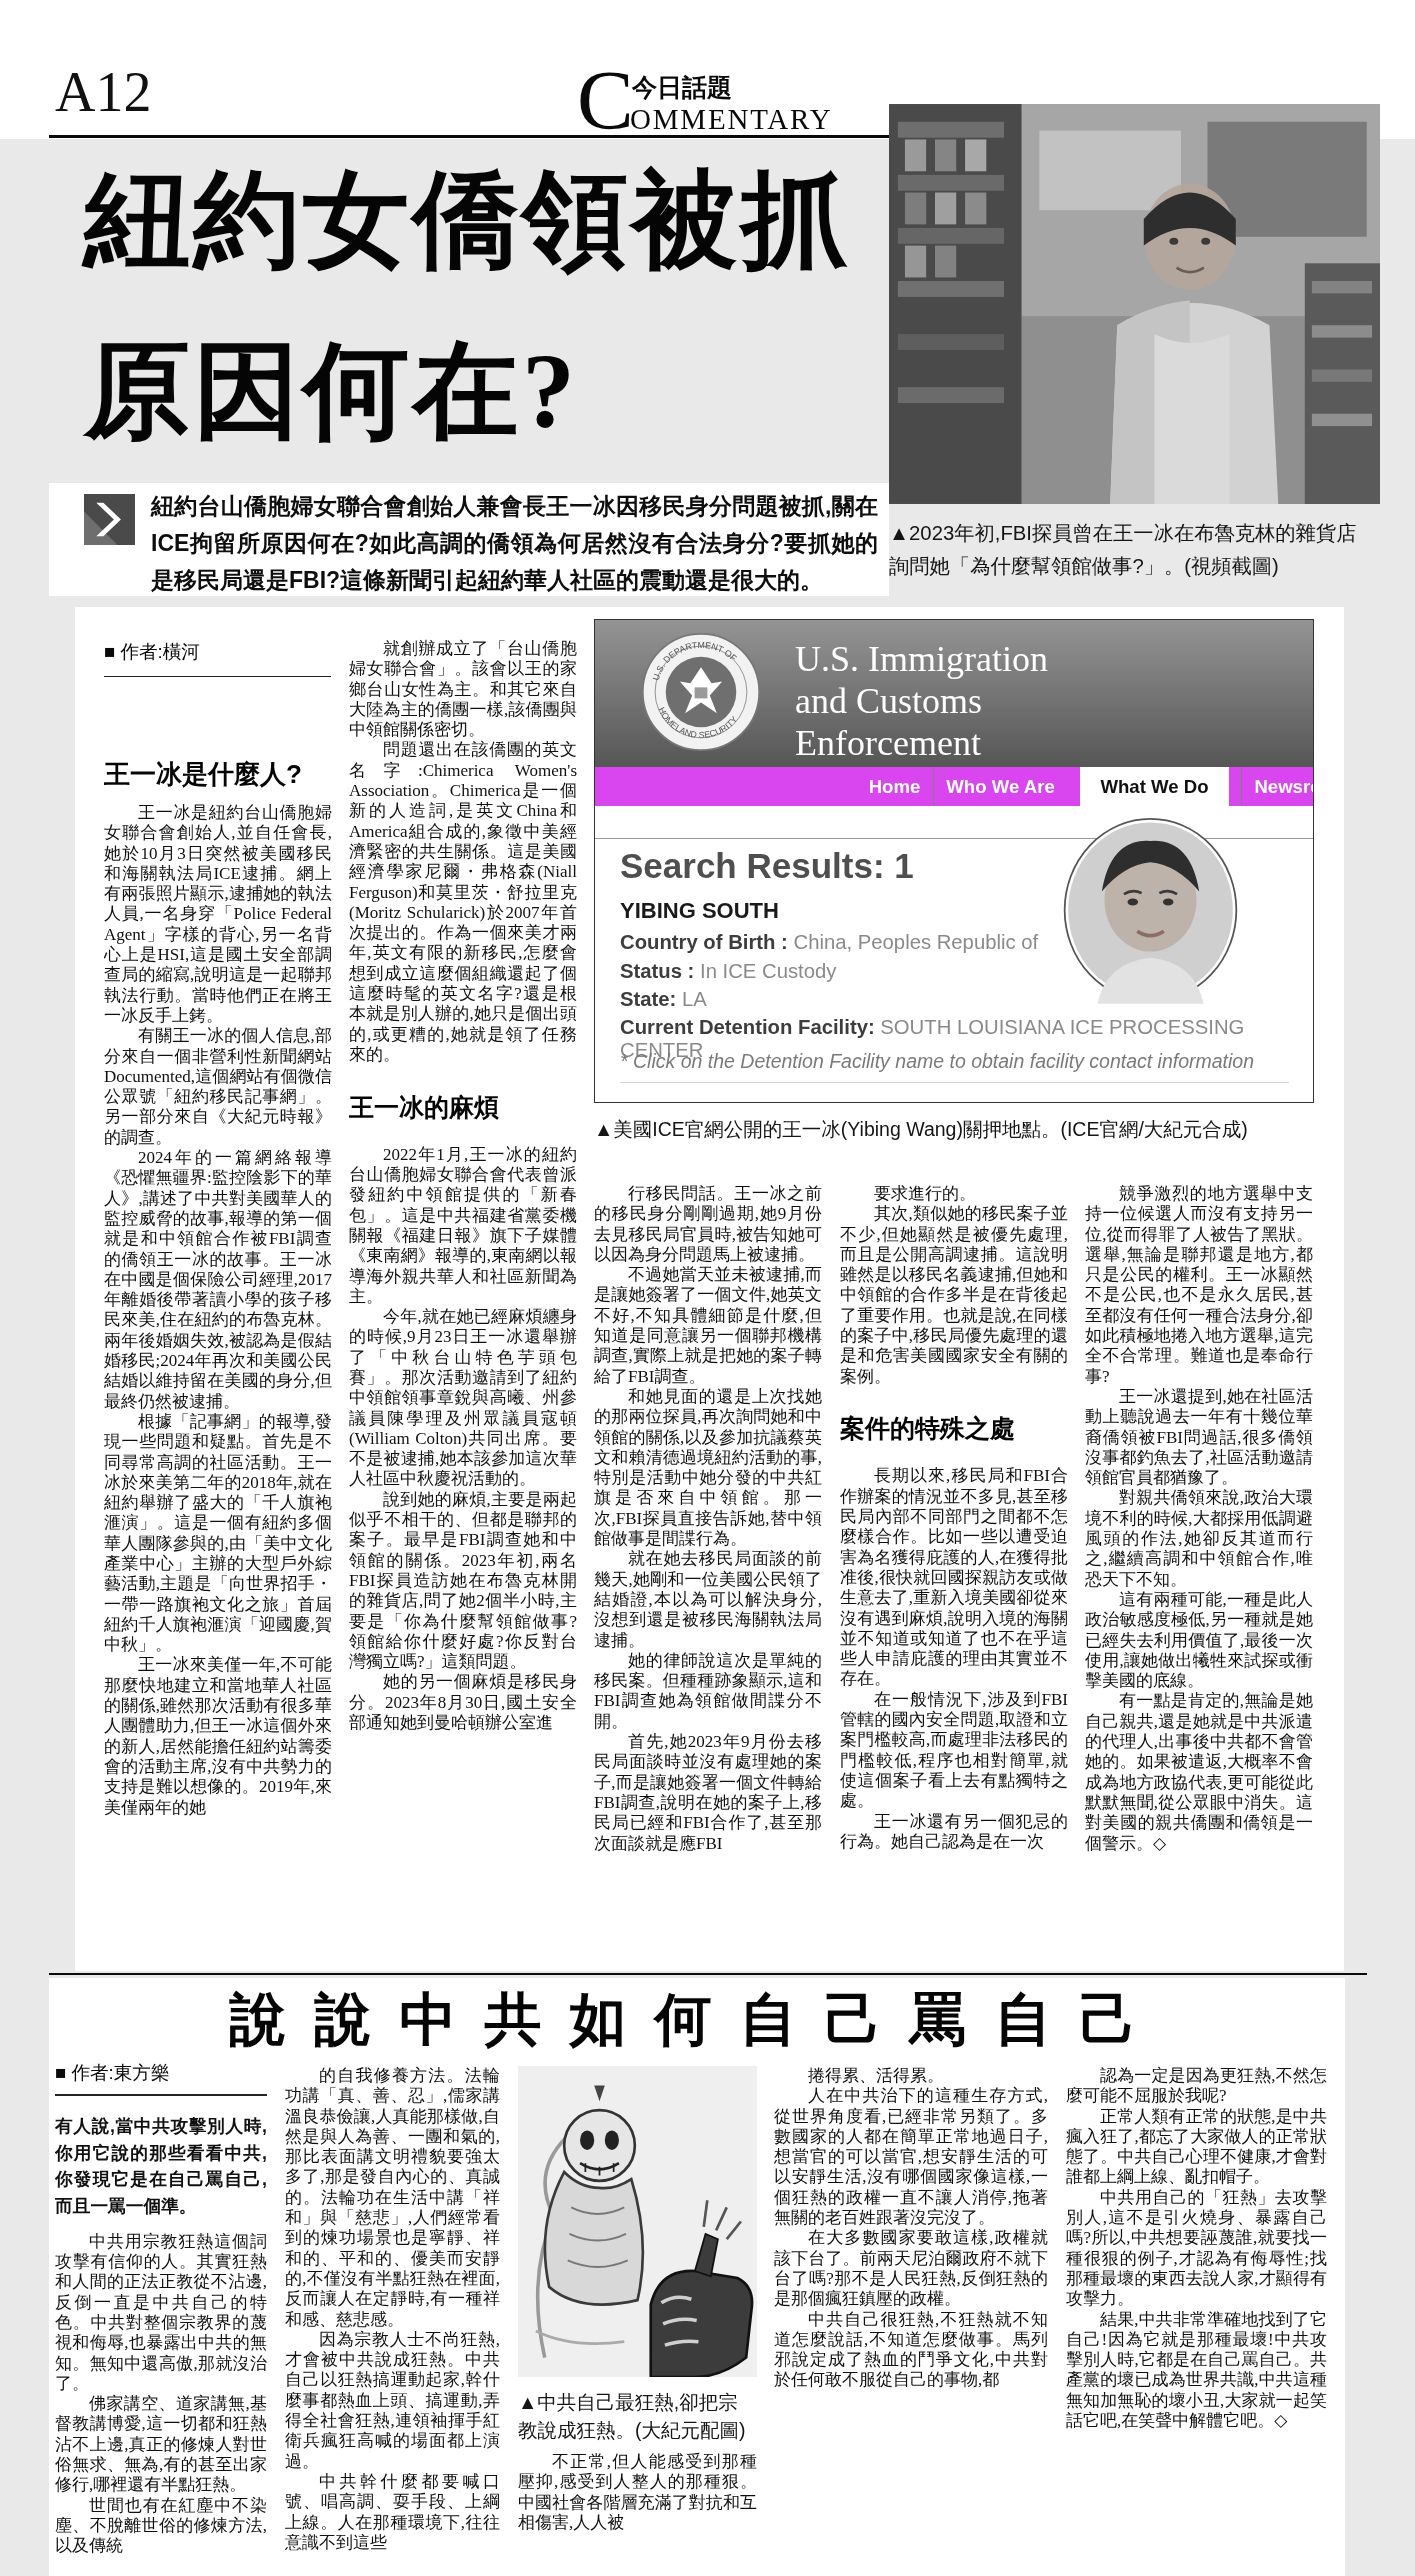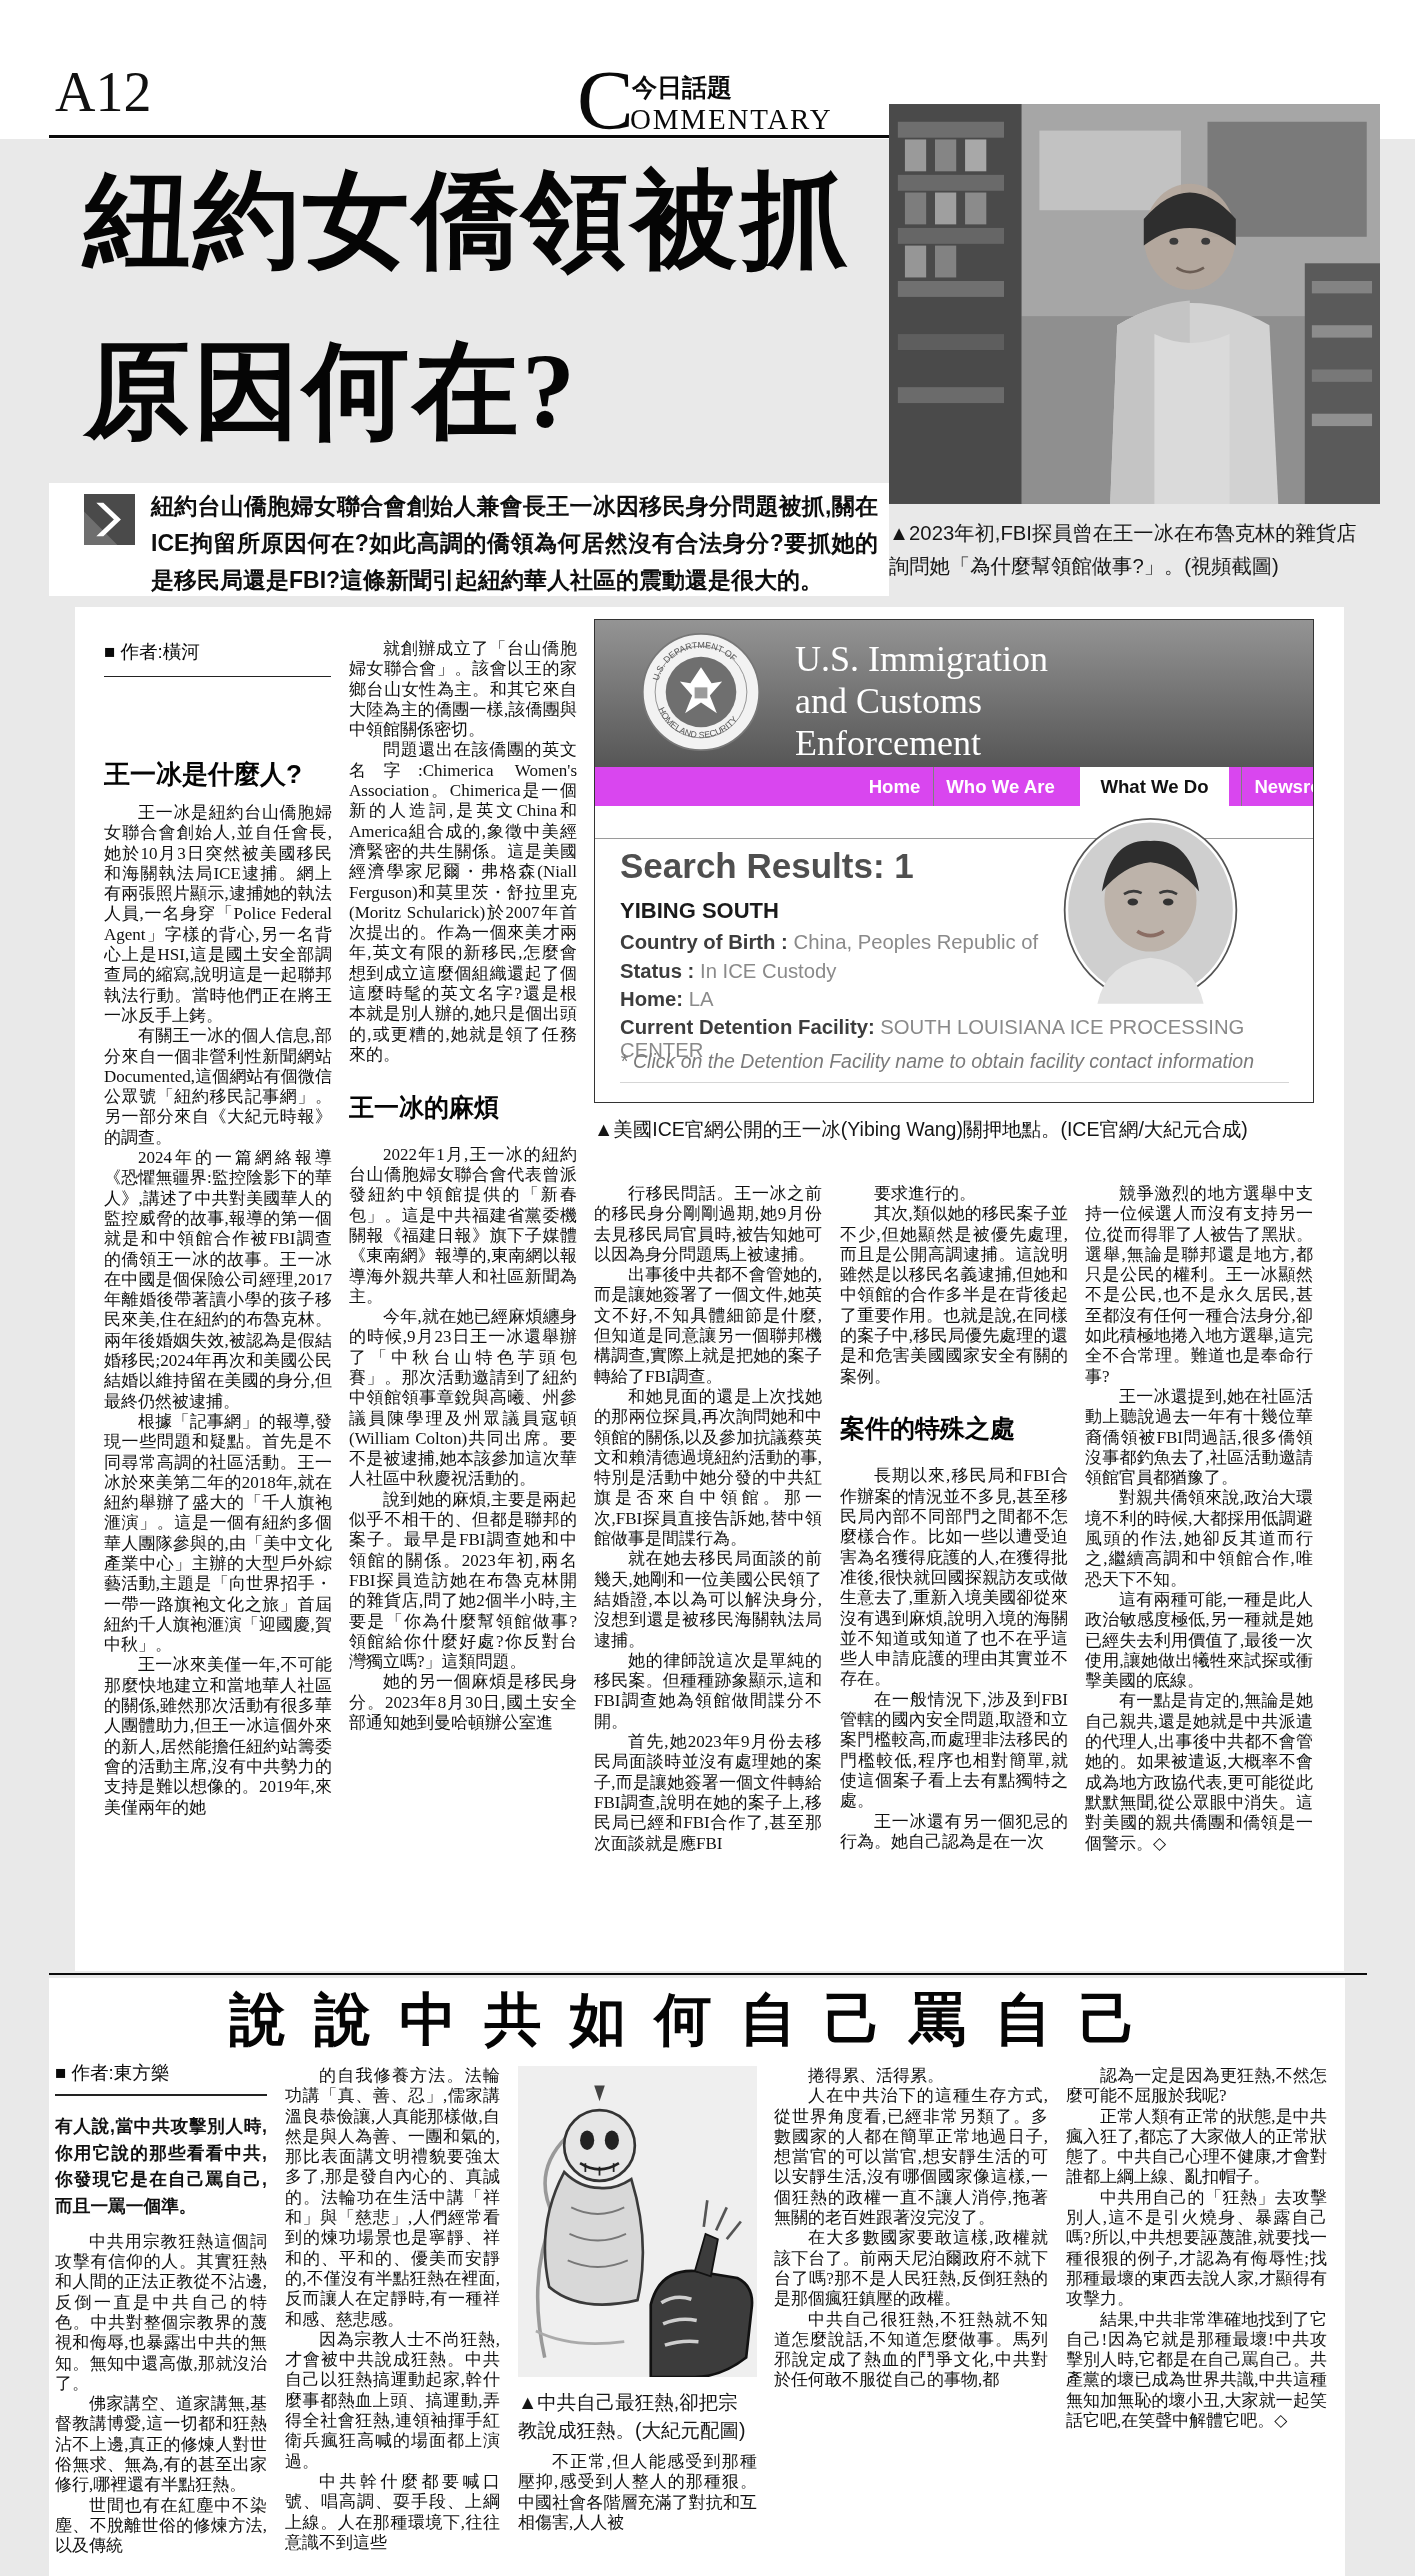"Home:" span.lab { text: Home -> State }
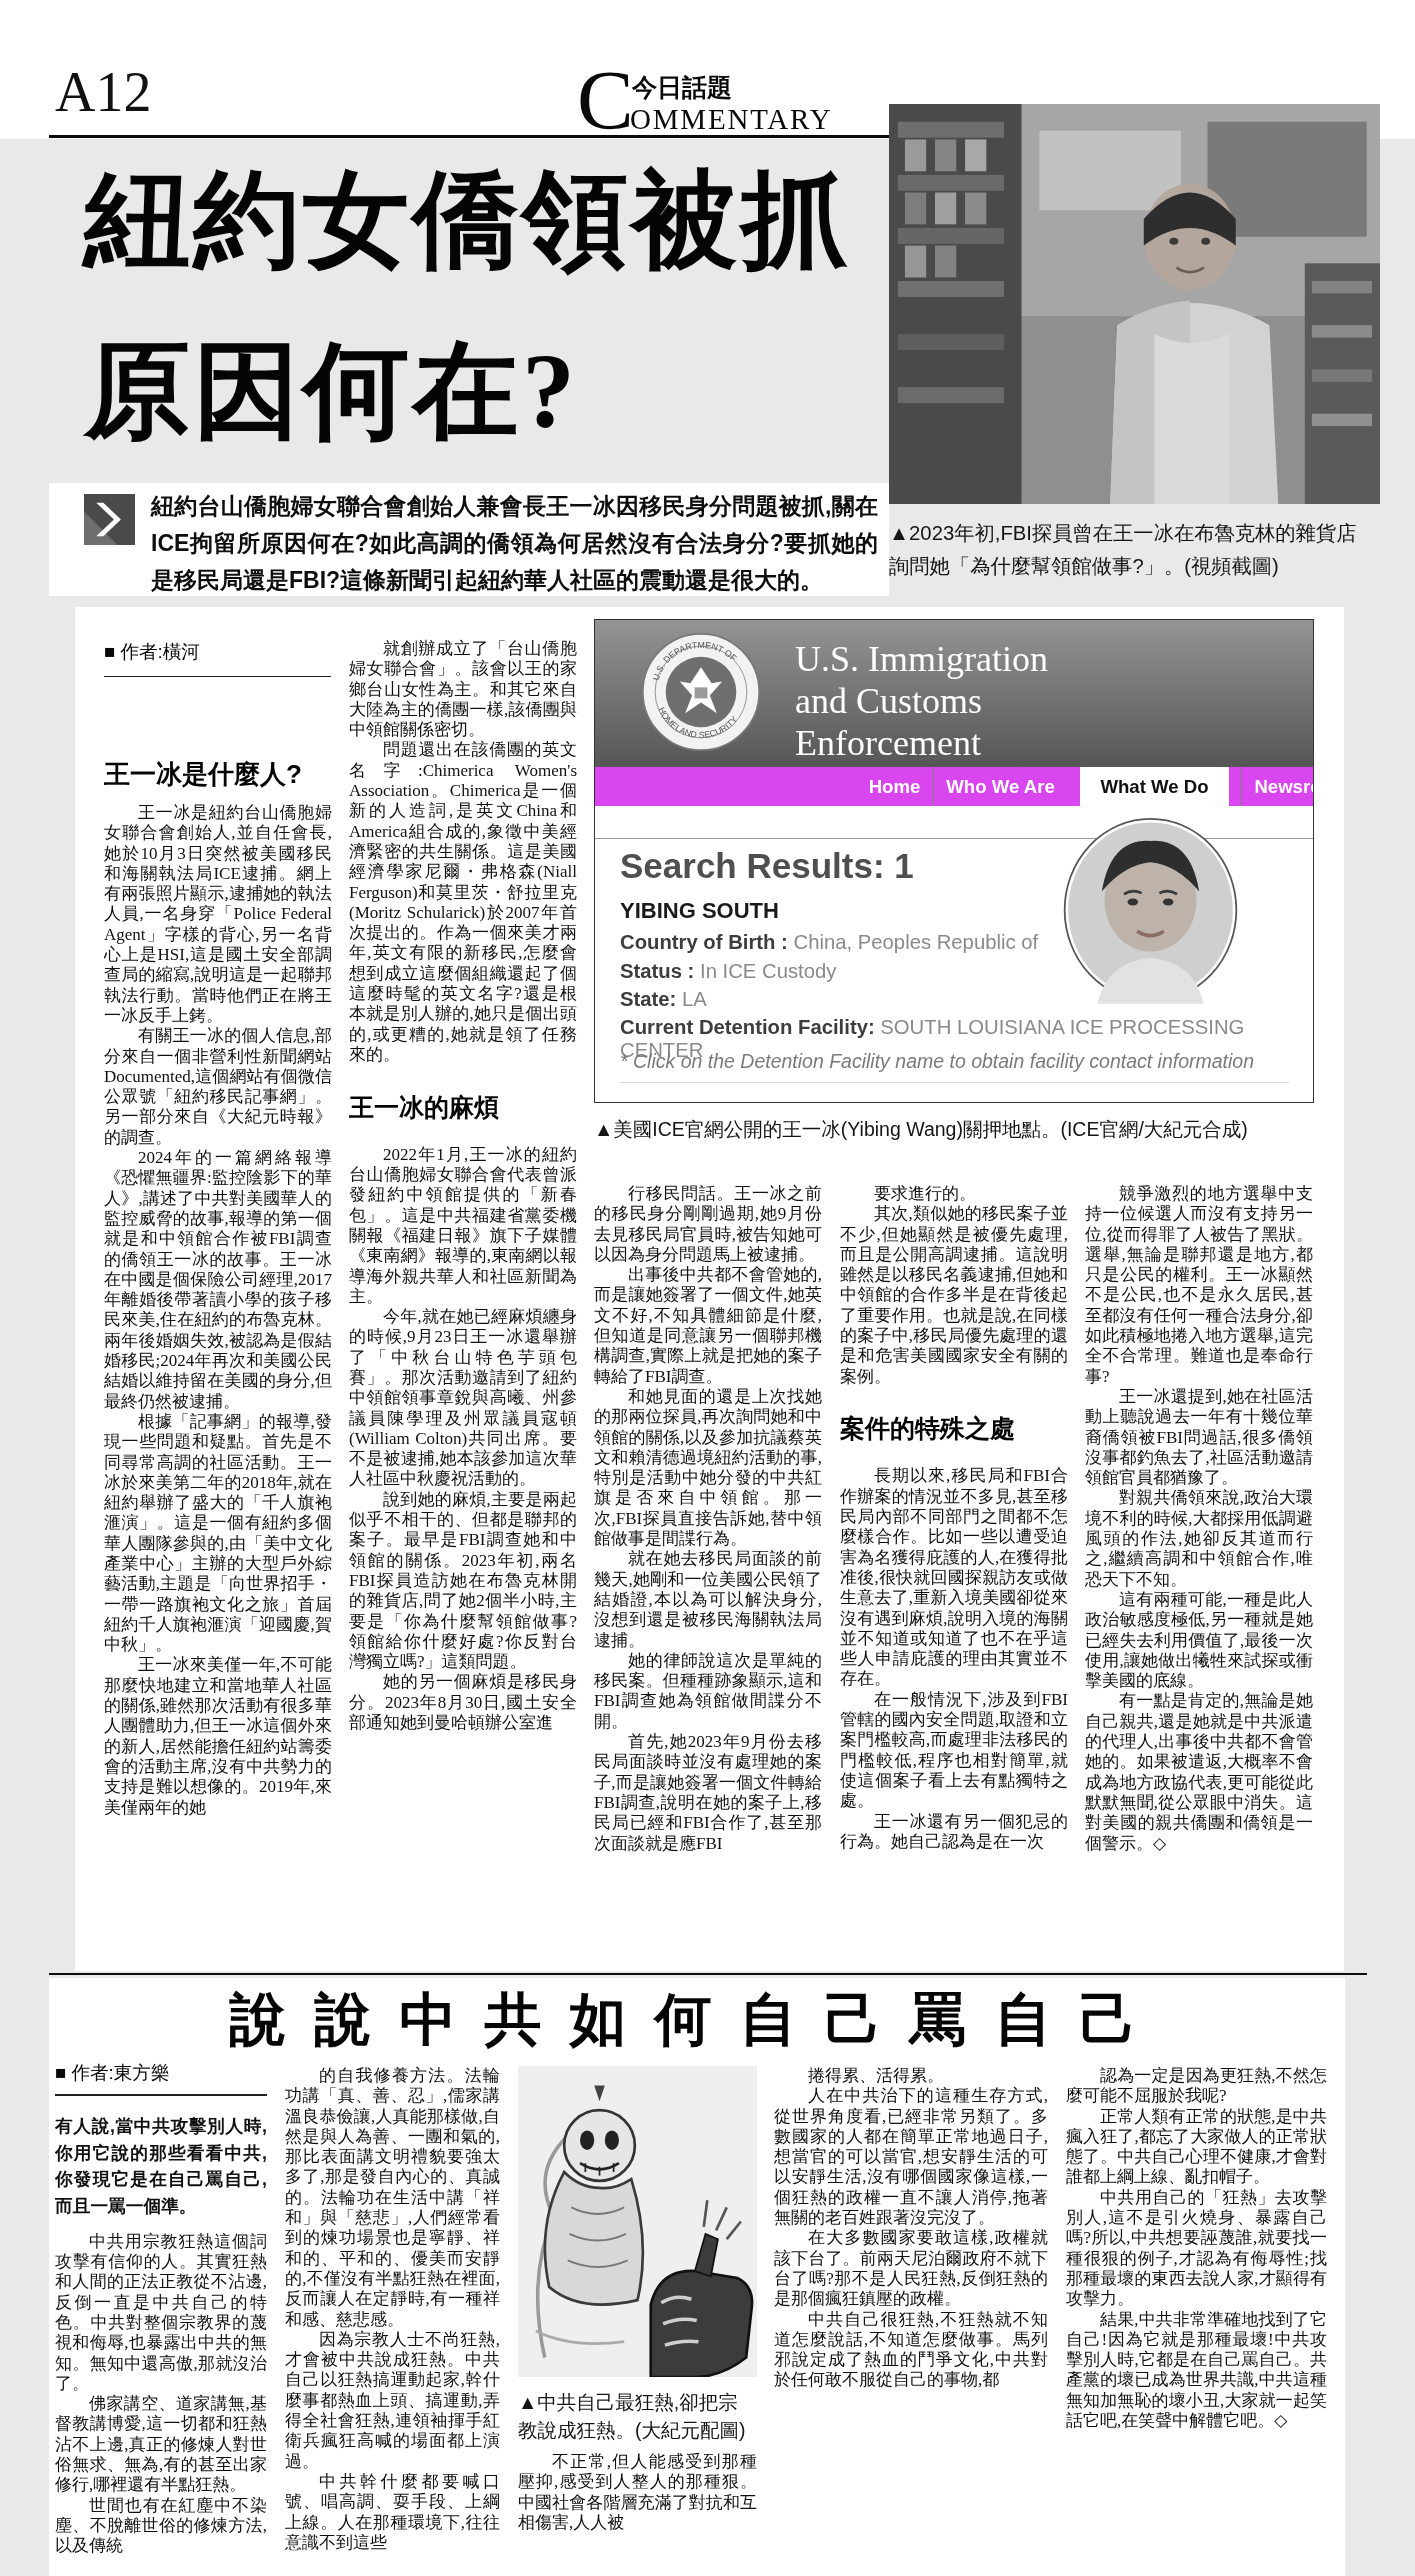"出事後中共都不會管她的,而是讓她簽署了一個文件,她英文不好,不知具體細節是什麼," p { text: 出事後中共都不會管她的 -> 不過她當天並未被逮捕 }
